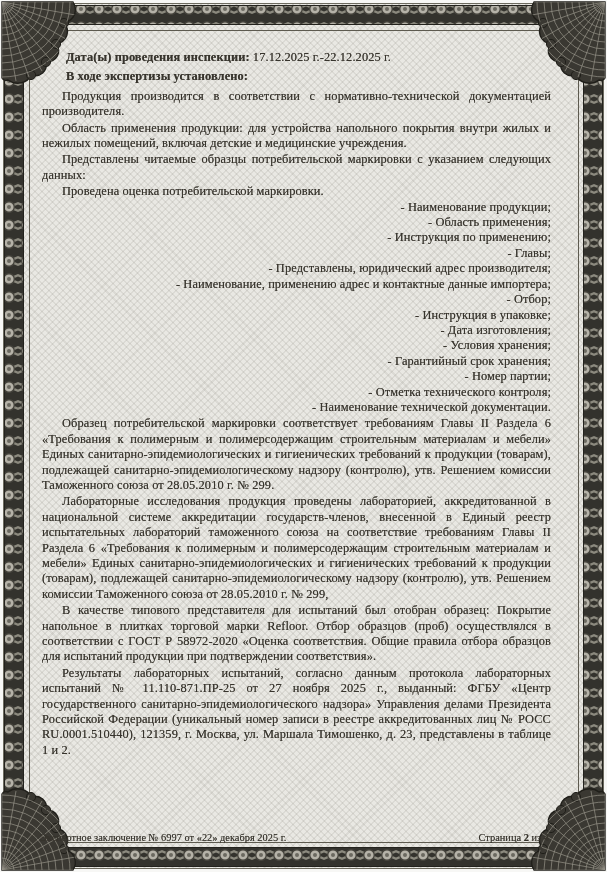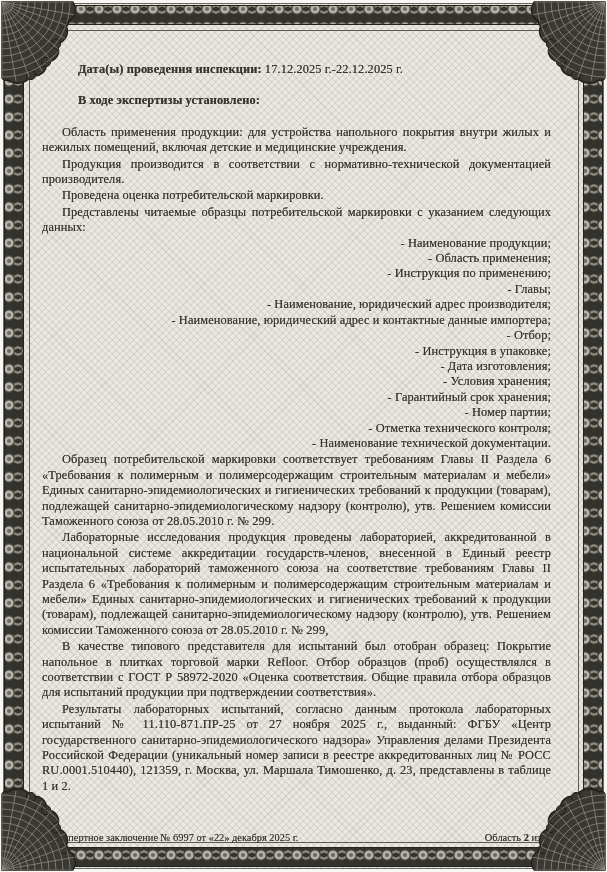"Дата(ы) проведения инспекции: 17.12.2025" .hline { margin: 16px -> 4px }
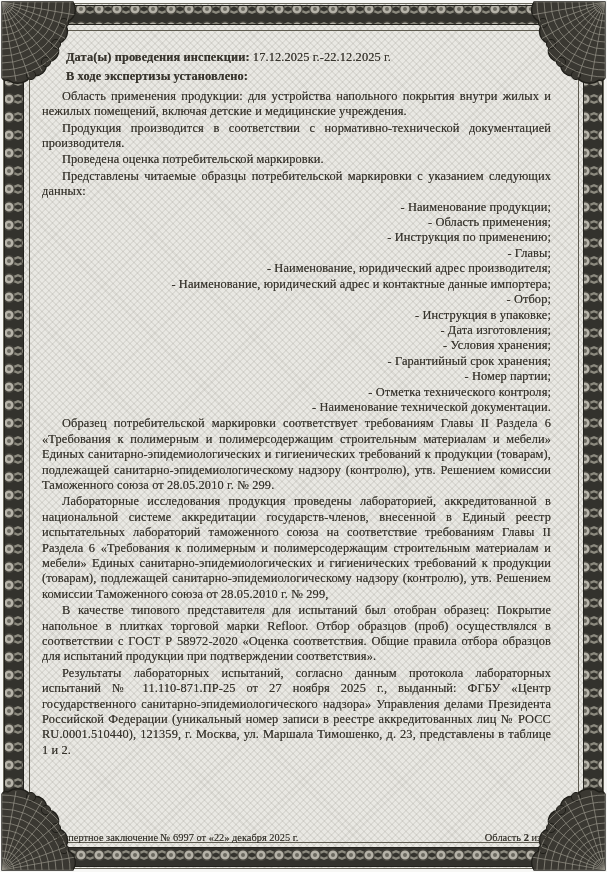"Область применения продукции: для" p.para { order: before "Продукция производится в соответствии с" -> after "Продукция производится в соответствии с" }
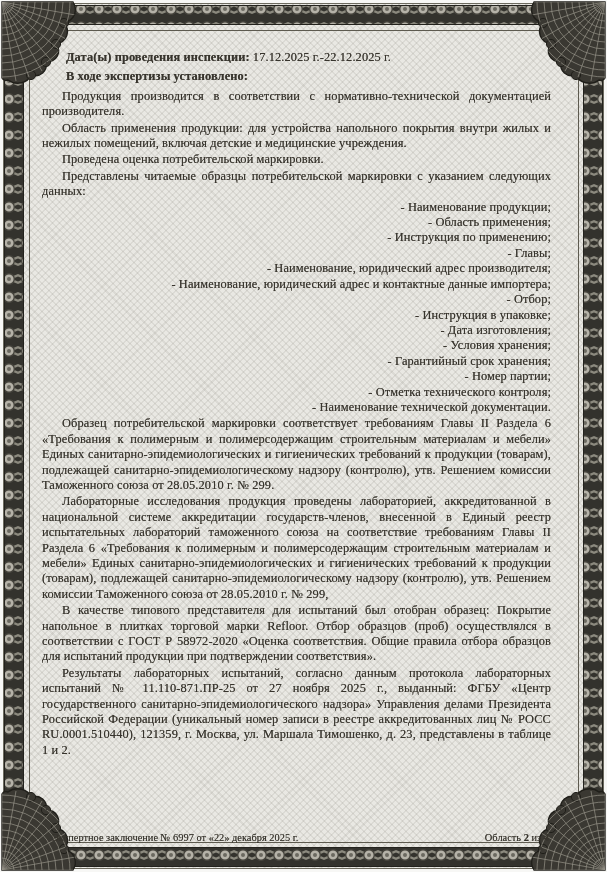"Проведена оценка потребительской" p.para { order: before "Представлены читаемые образцы" -> after "Представлены читаемые образцы" }
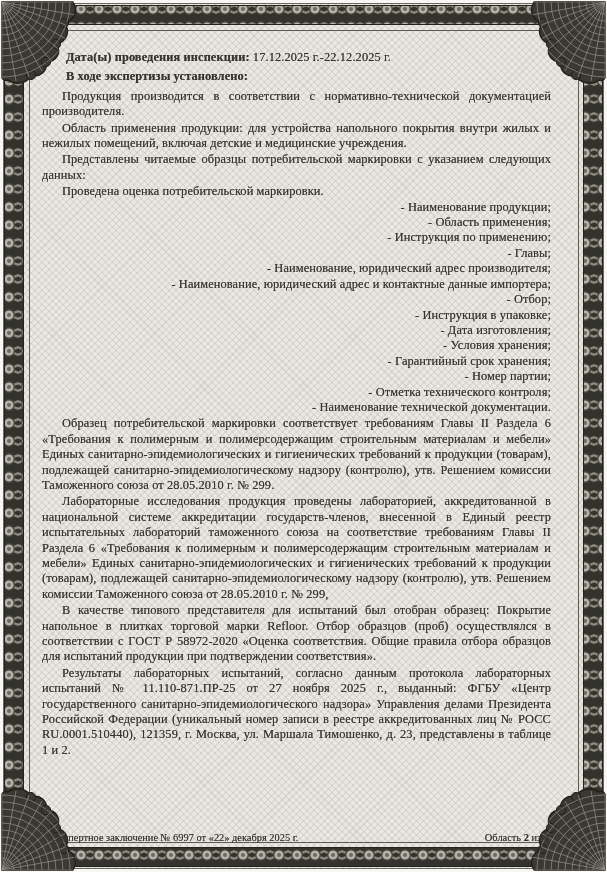"- Наименование, юридический адрес" p { text: Наименование -> Представлены }
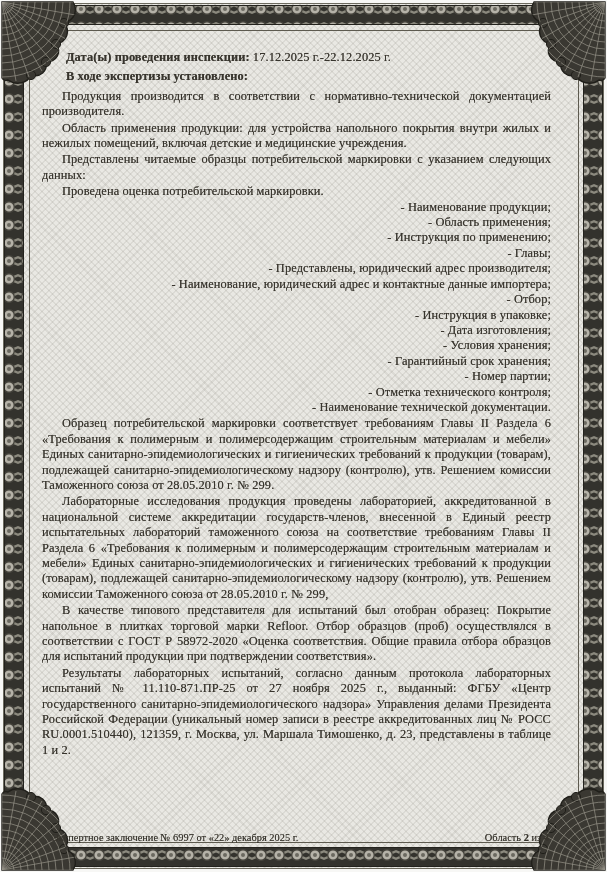"- Наименование, юридический адрес и" p { text: юридический -> применению }
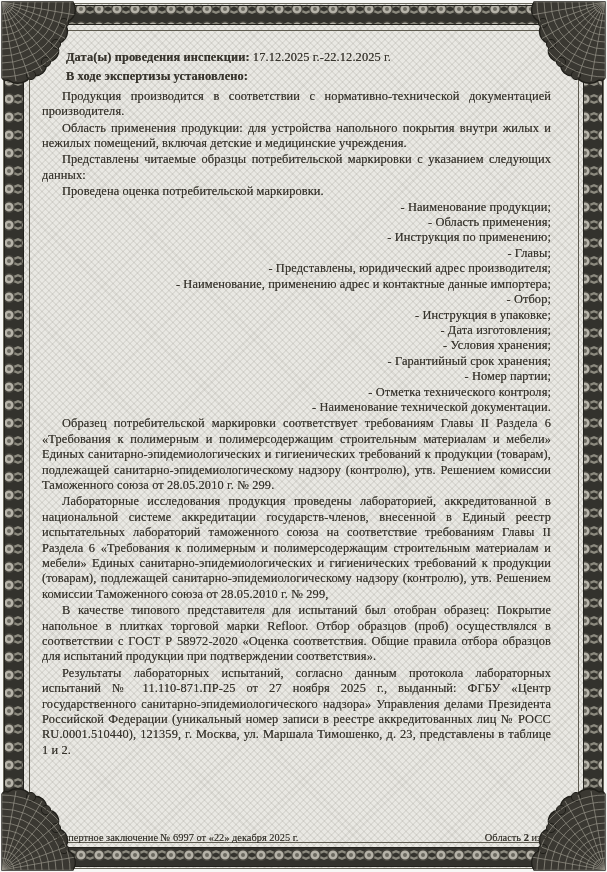"Экспертное заключение № 6997 от" .footer { left: 52px -> 40px }
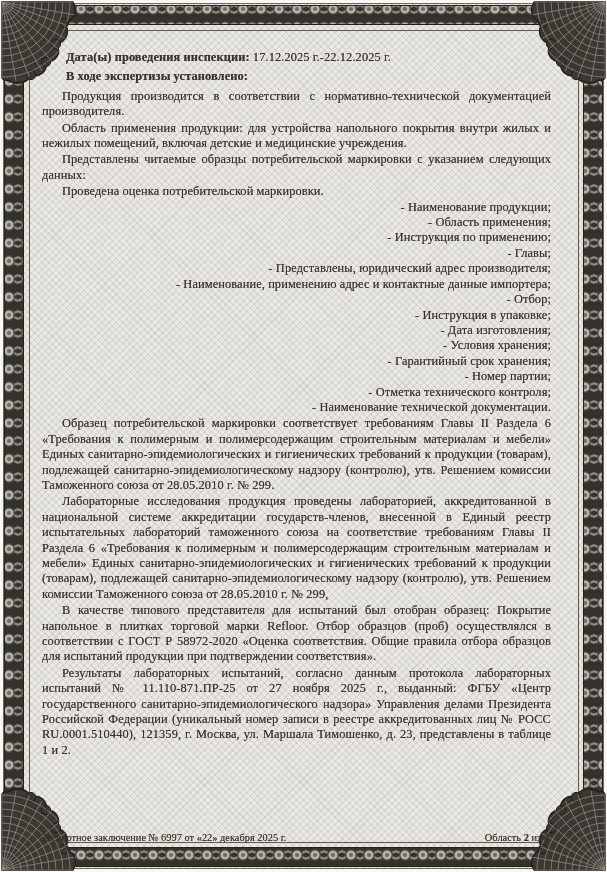"Область" span { text: Область -> Страница }
